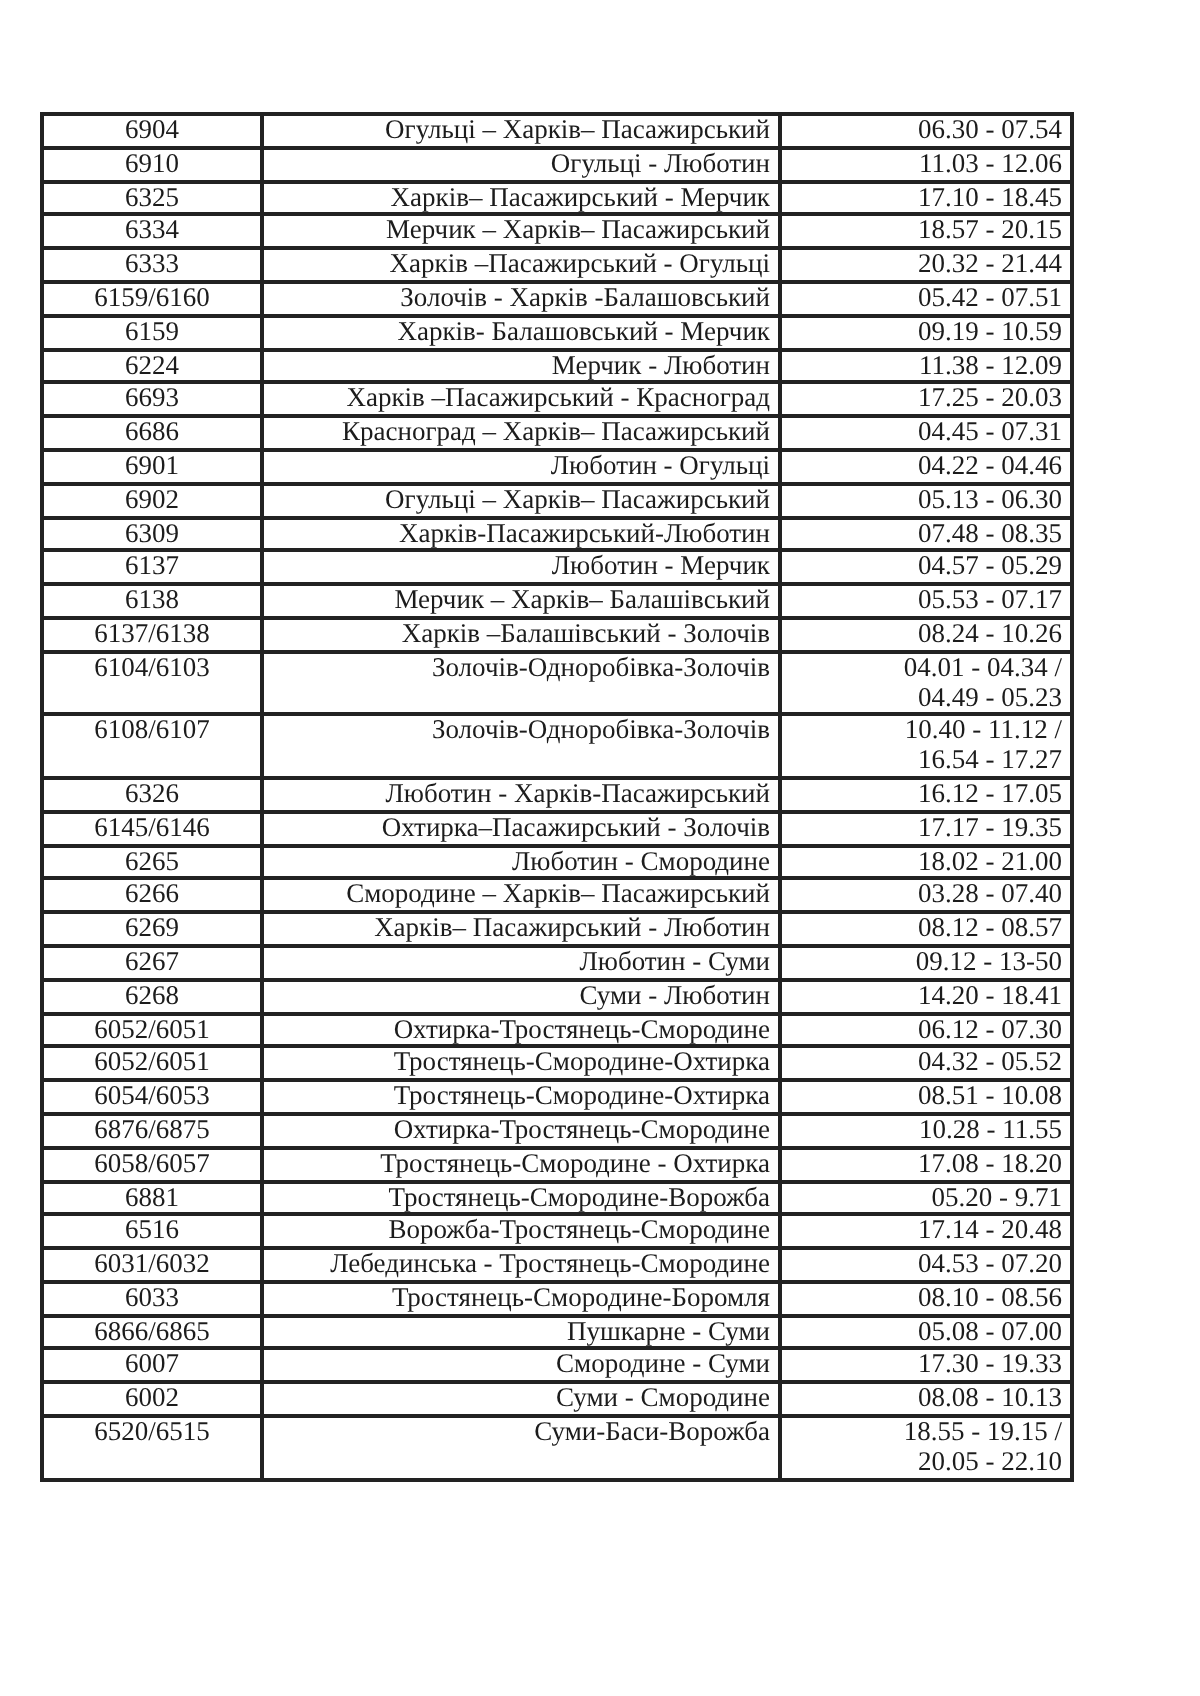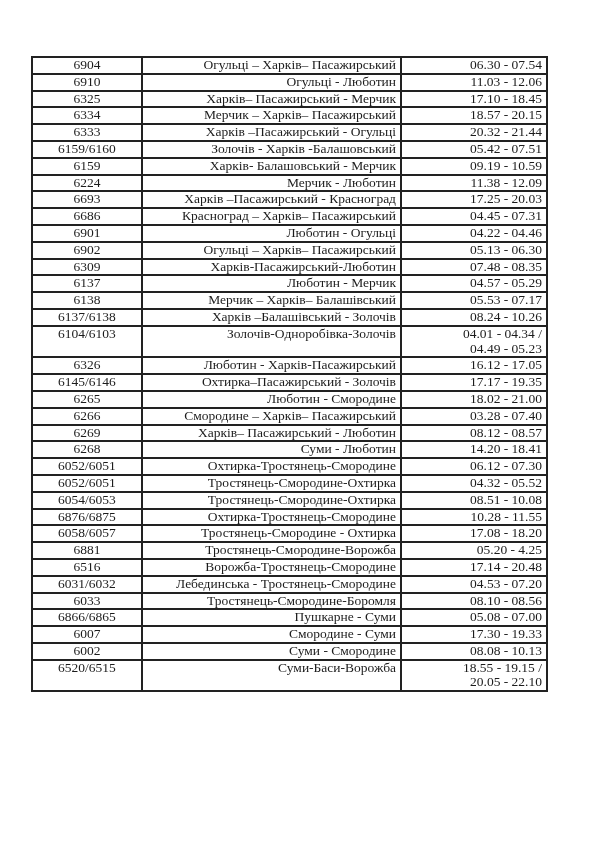"6904" table.schedule { left: 31px -> 20px }
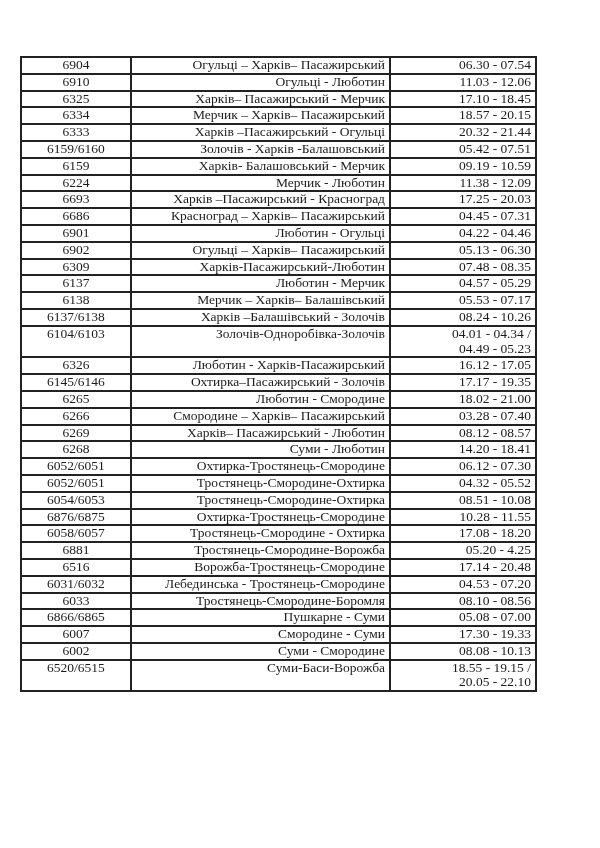"6108/6107" tr { html: none -> <tr> <td>6108/6107</td> <td>Золочів-Одноробівка-Золочів</td> <td>10.40 - 11.12 / 16.54 - 17.27</td> </tr> }
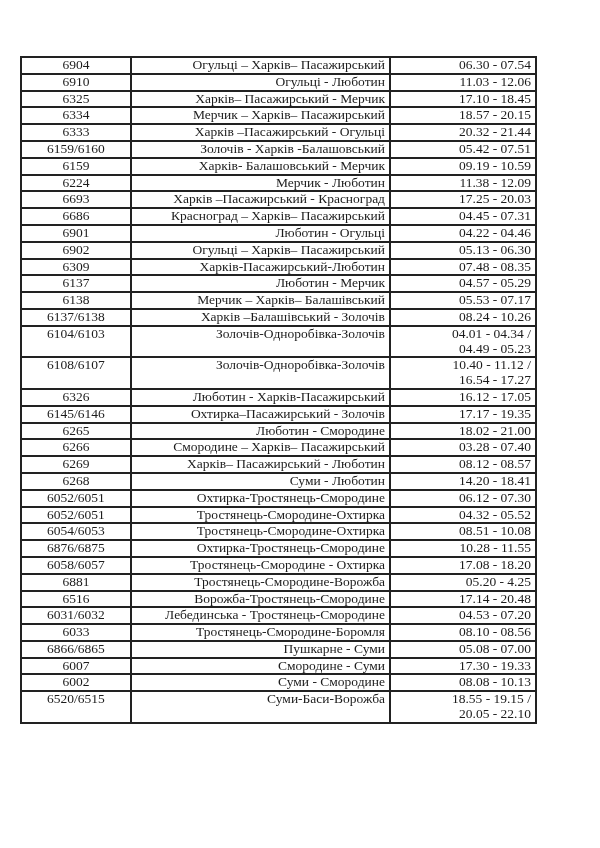"6267" tr { html: none -> <tr> <td>6267</td> <td>Люботин - Суми</td> <td>09.12 - 13-50</td> </tr> }
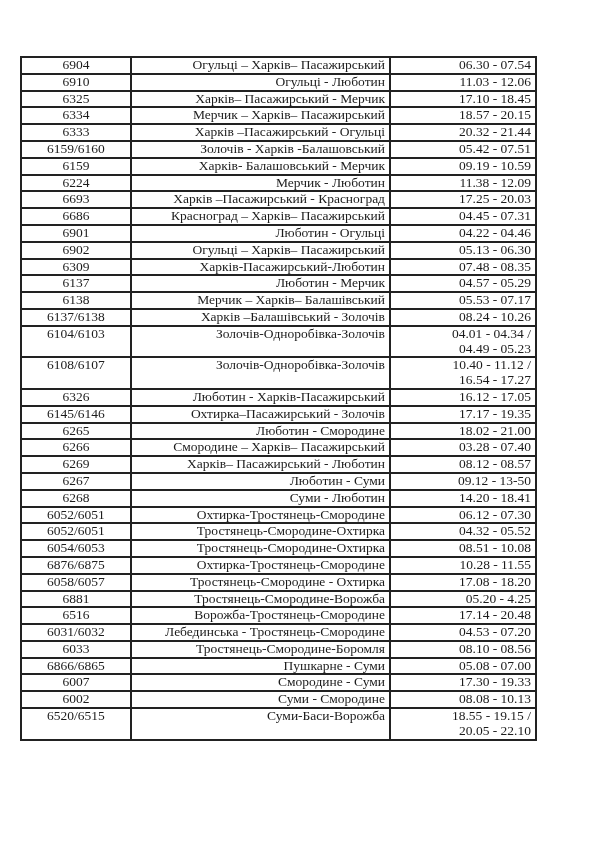"05.20 - 4.25" td.cell-time { text: 4.25 -> 9.71 }
